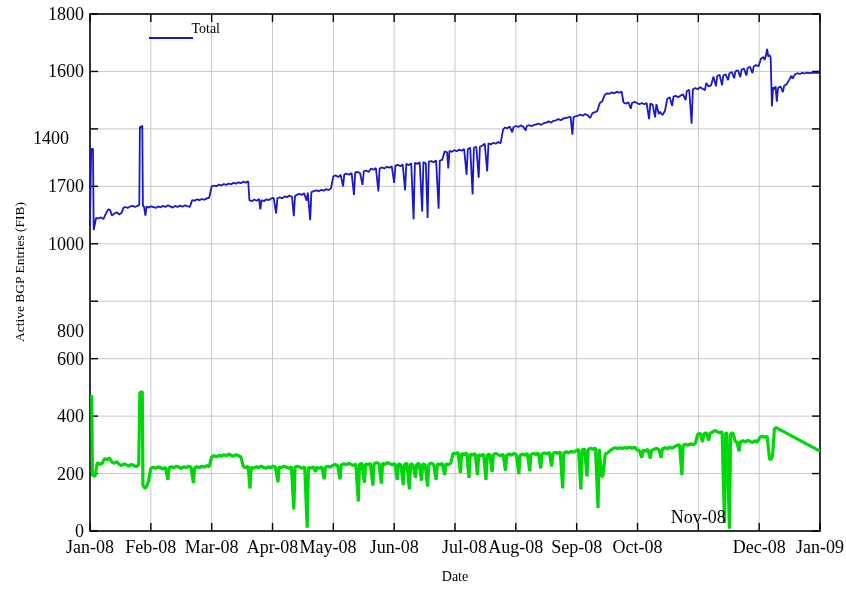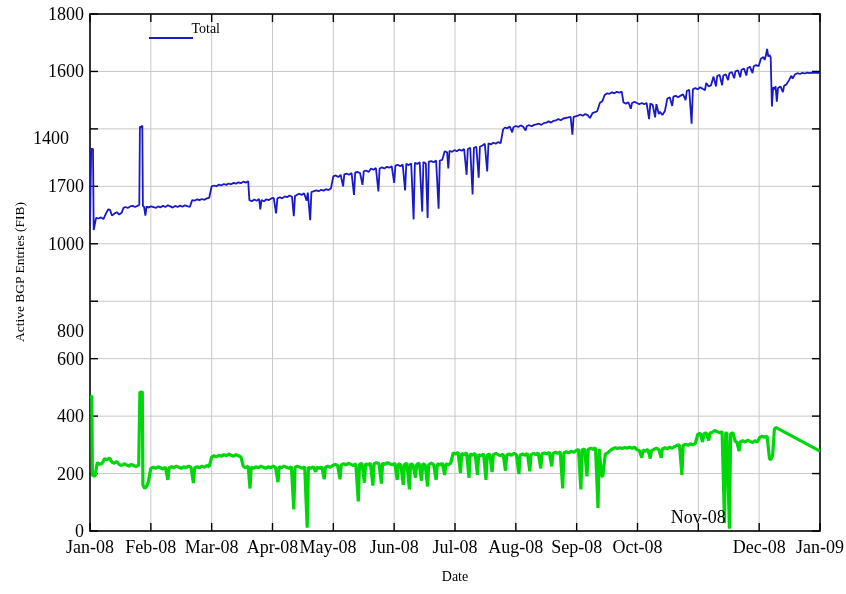"Jul-08" span.tick-label { text-align: none -> right }
